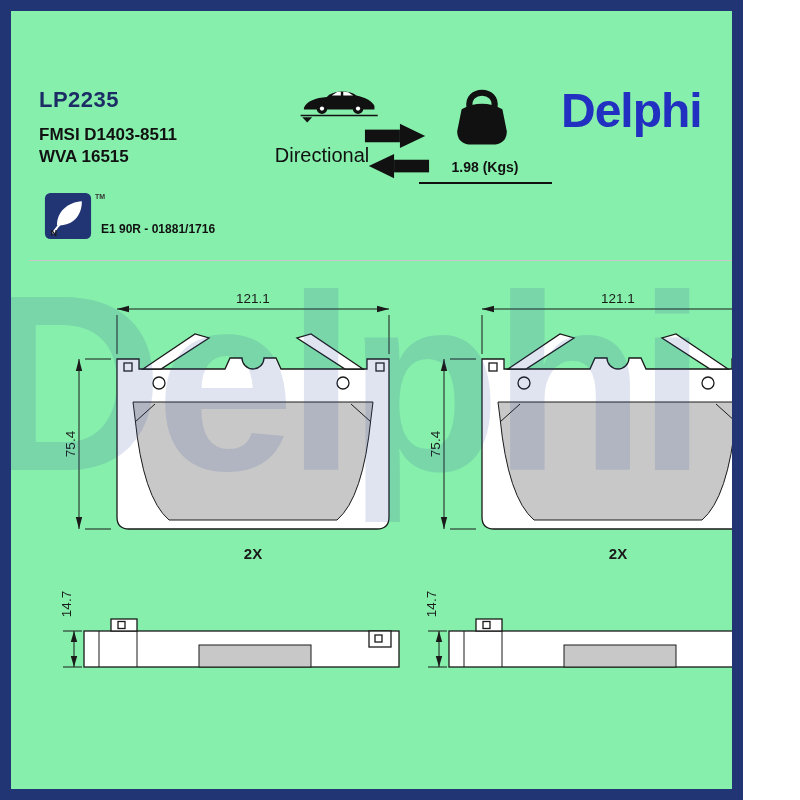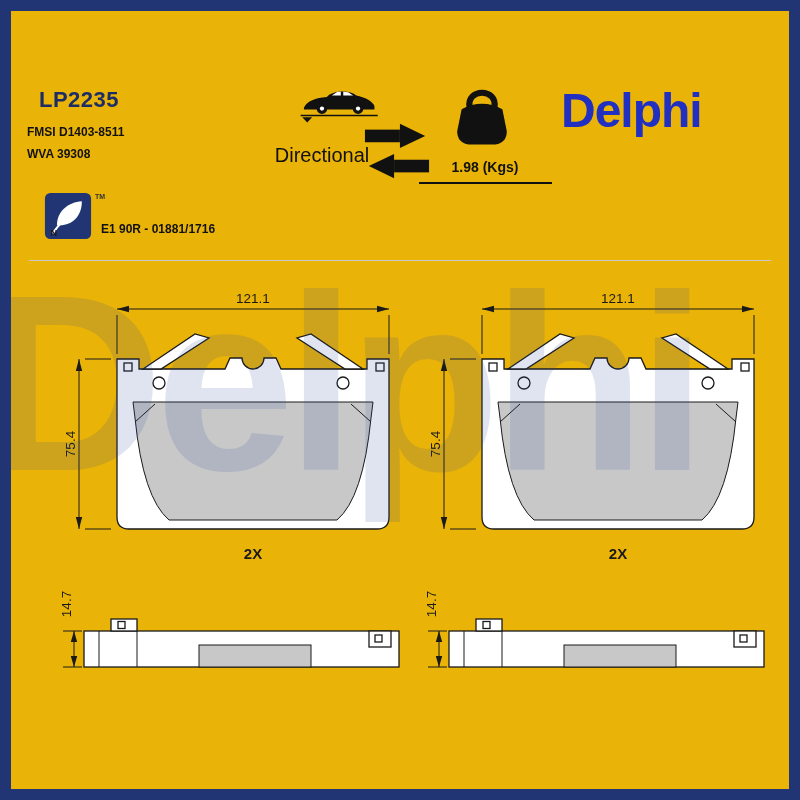"LP2235" .page { background: #eab308 -> #86efac; width: 800px -> 743px }
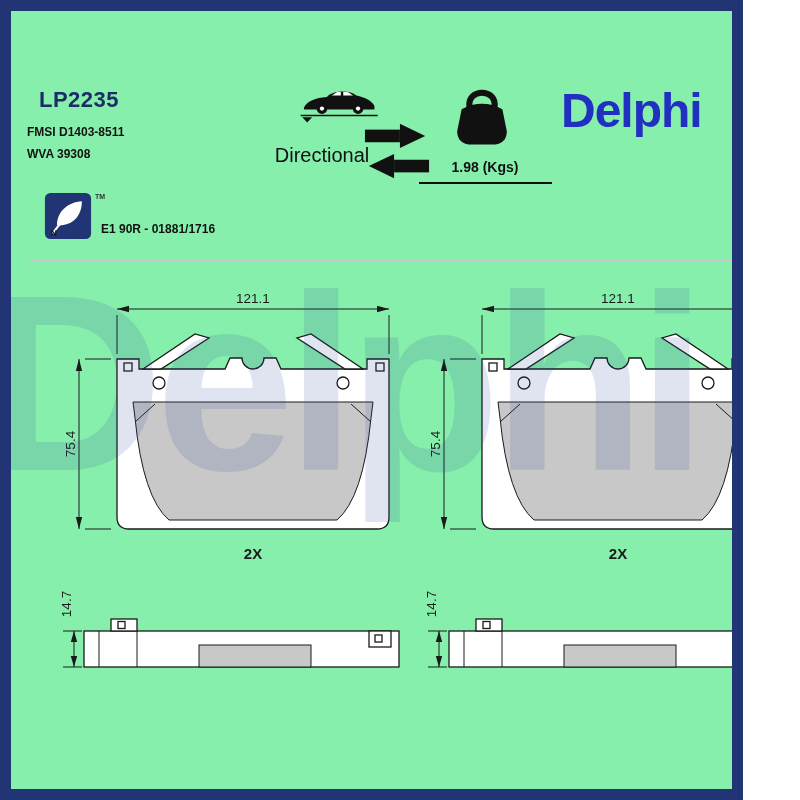"FMSI D1403-8511" .code-line { font-size: 12px -> 17px; left: 16px -> 28px }
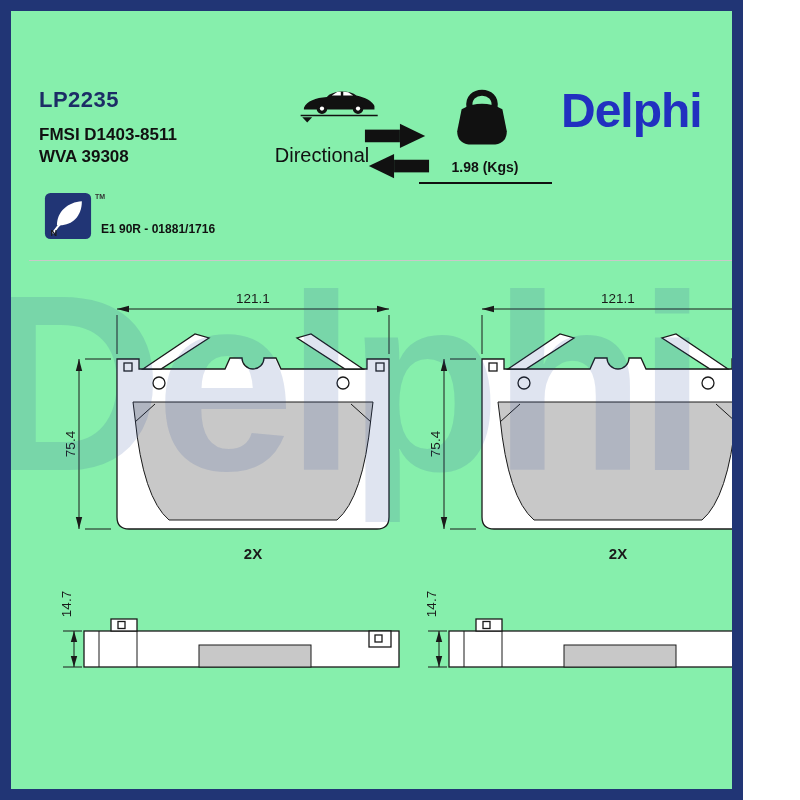"WVA 39308" div.abs { text: 39308 -> 16515 }
